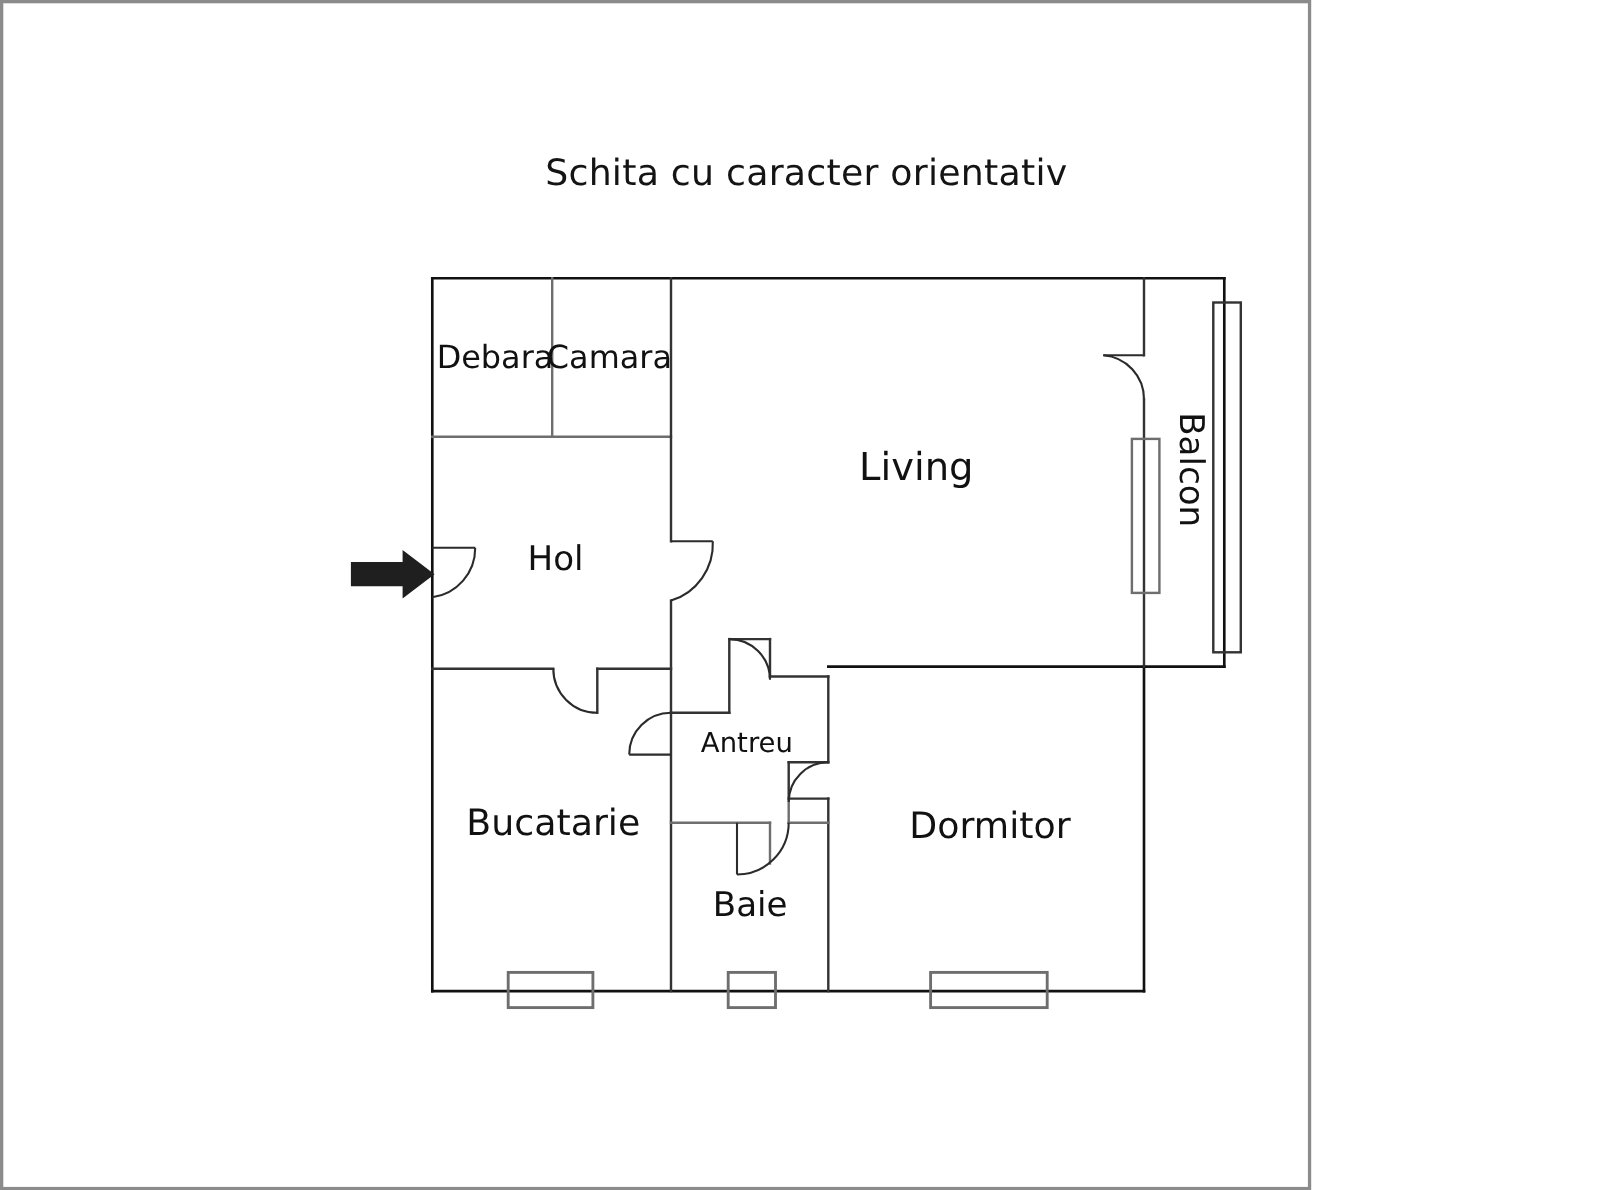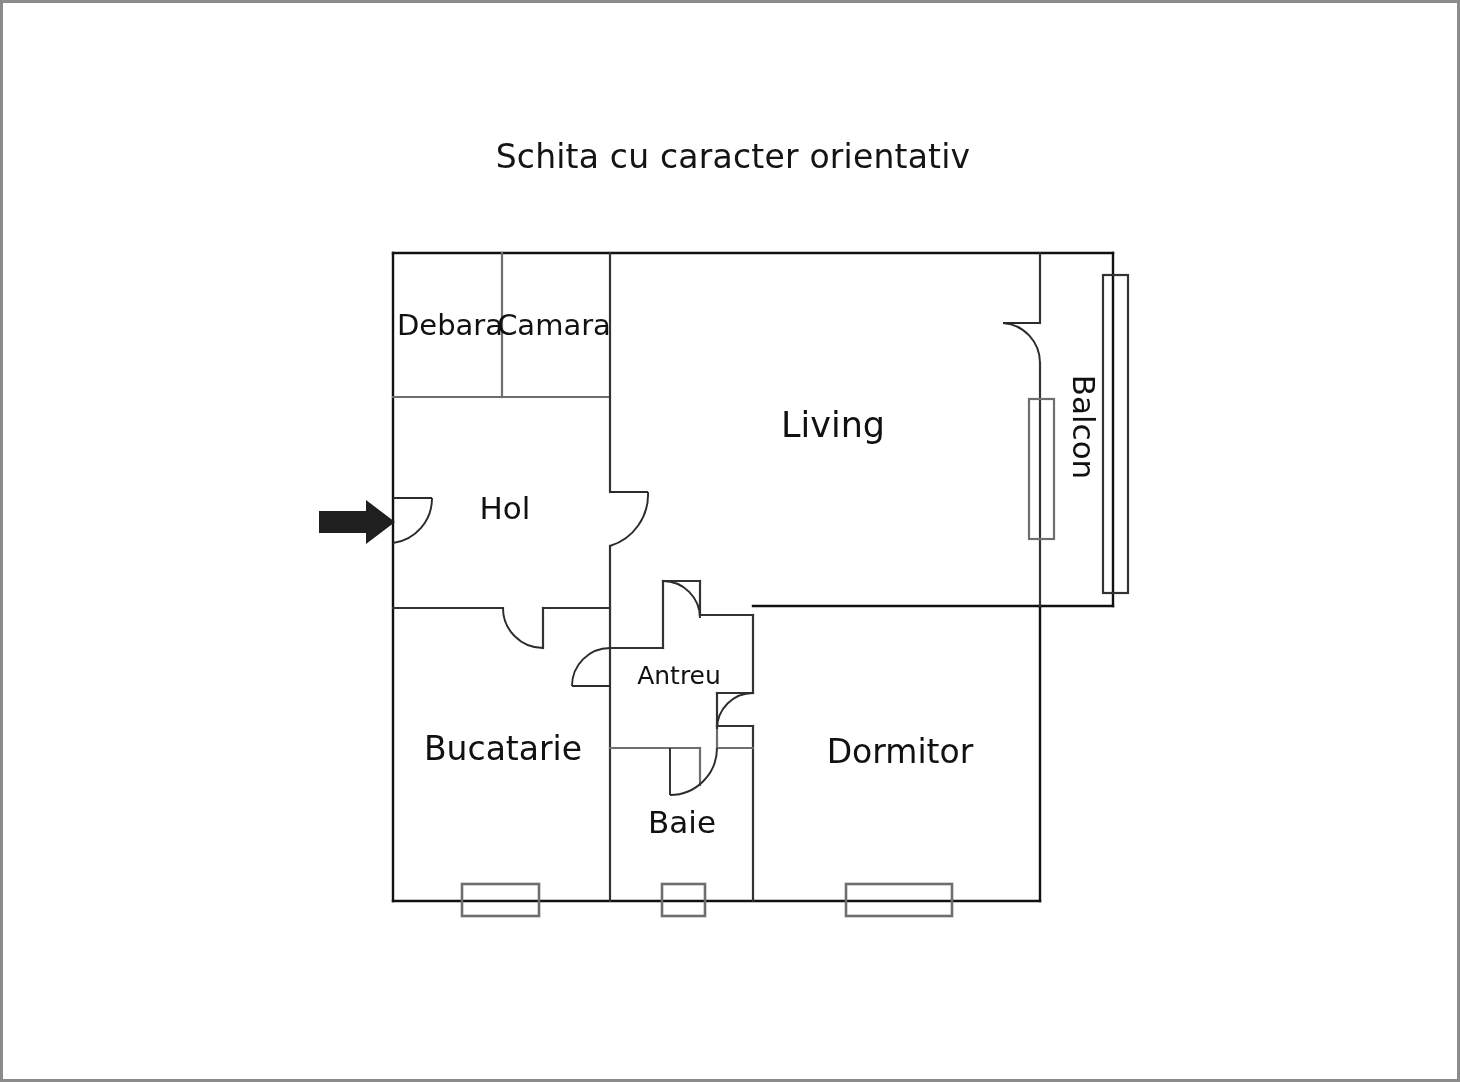"Schita cu caracter orientativ" #page { width: 1460px -> 1192px }
